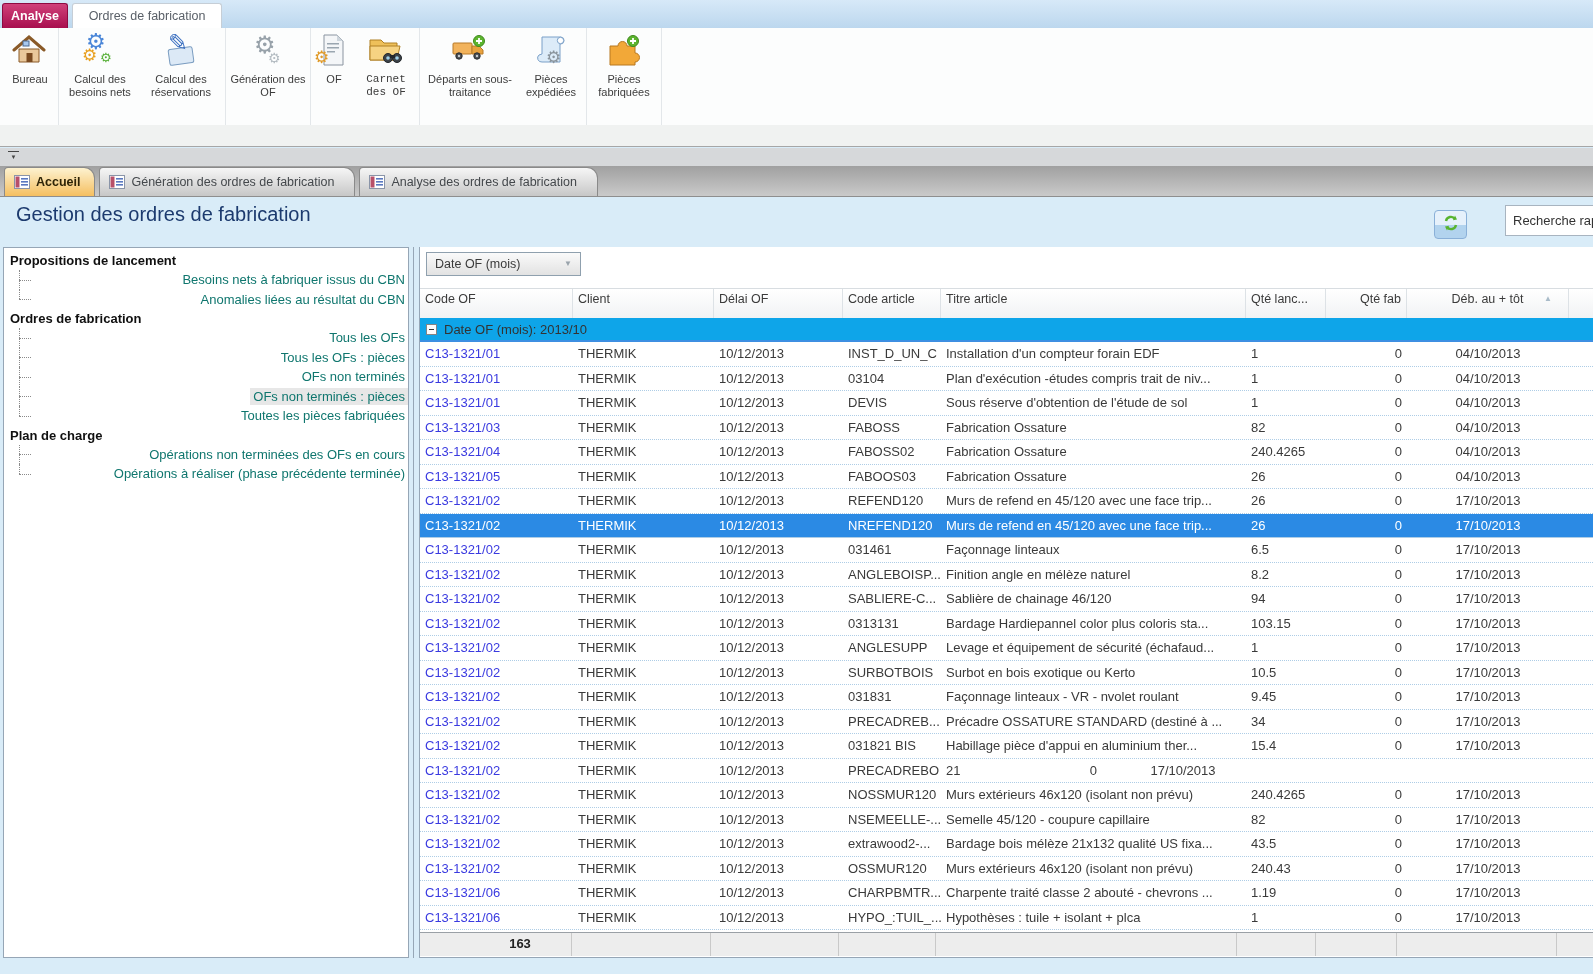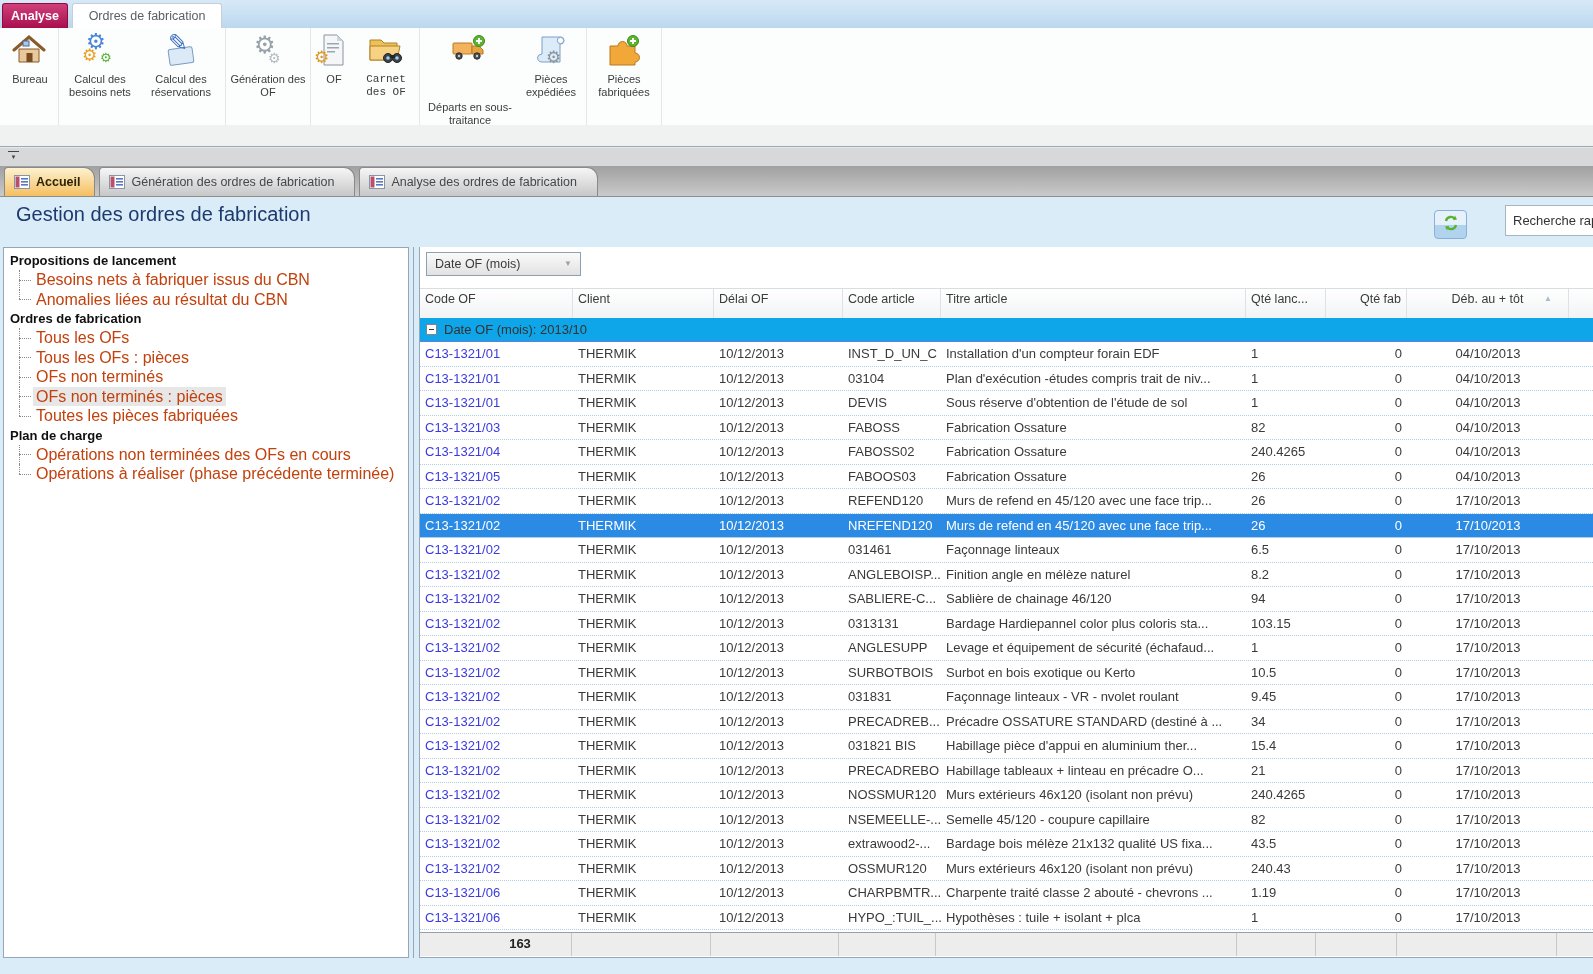"Départs en sous-traitance" div.ribbon-button { gap: 28px -> none }
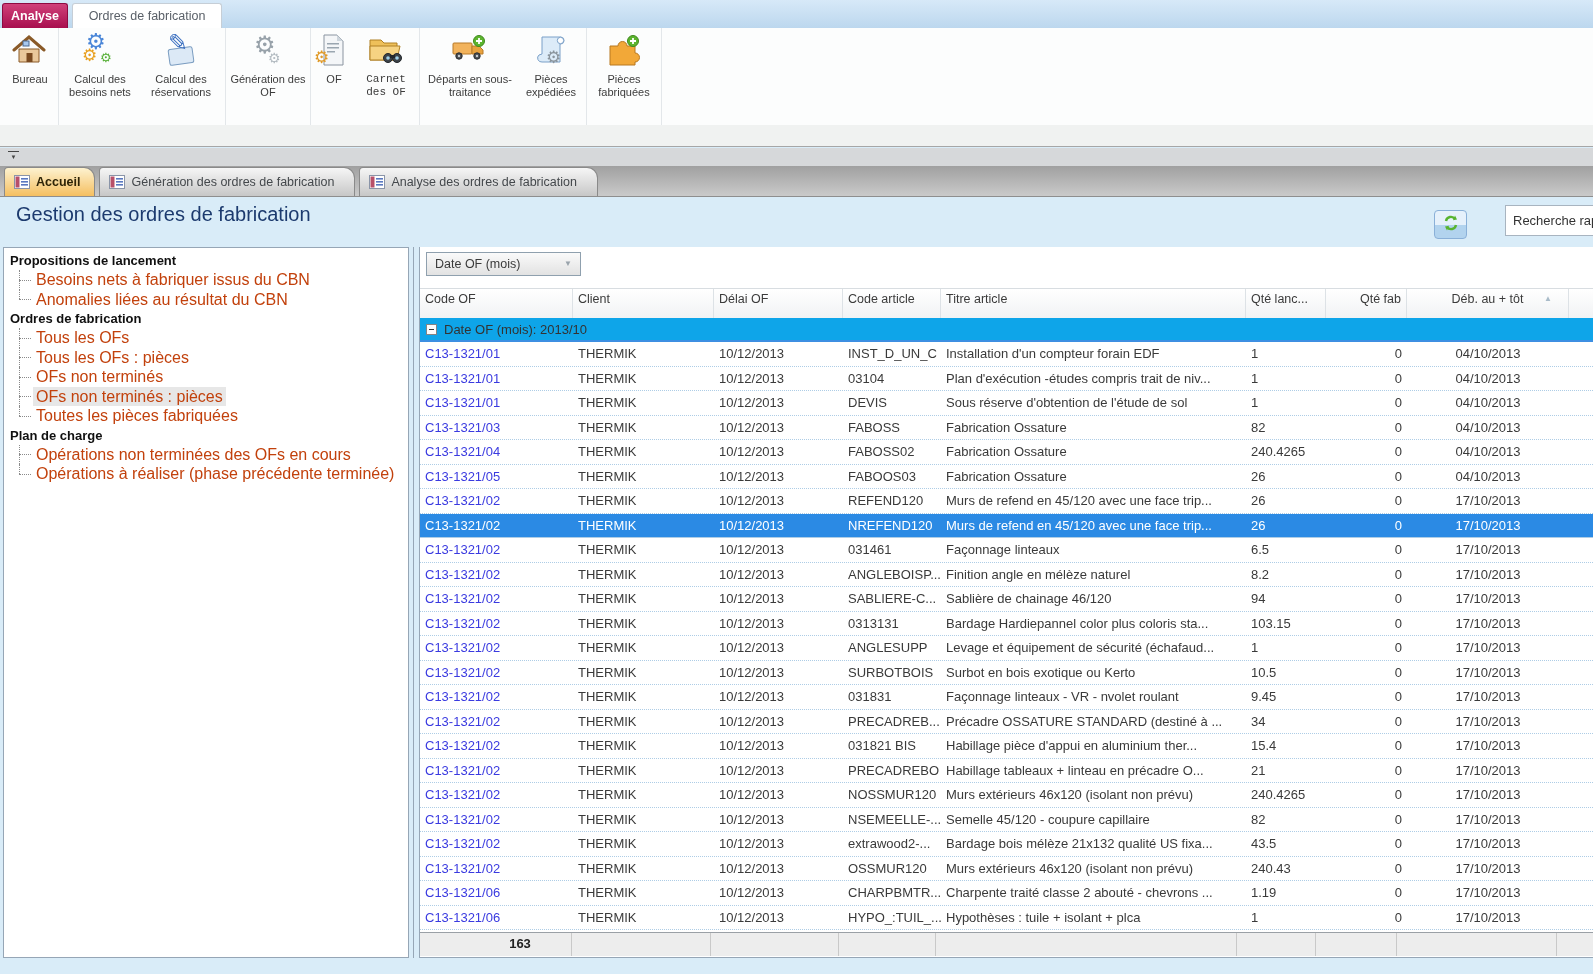"Besoins nets à fabriquer issus" .tree-item { color: #c2410c -> #0f766e; font-size: 16px -> 13px; text-align: none -> right }
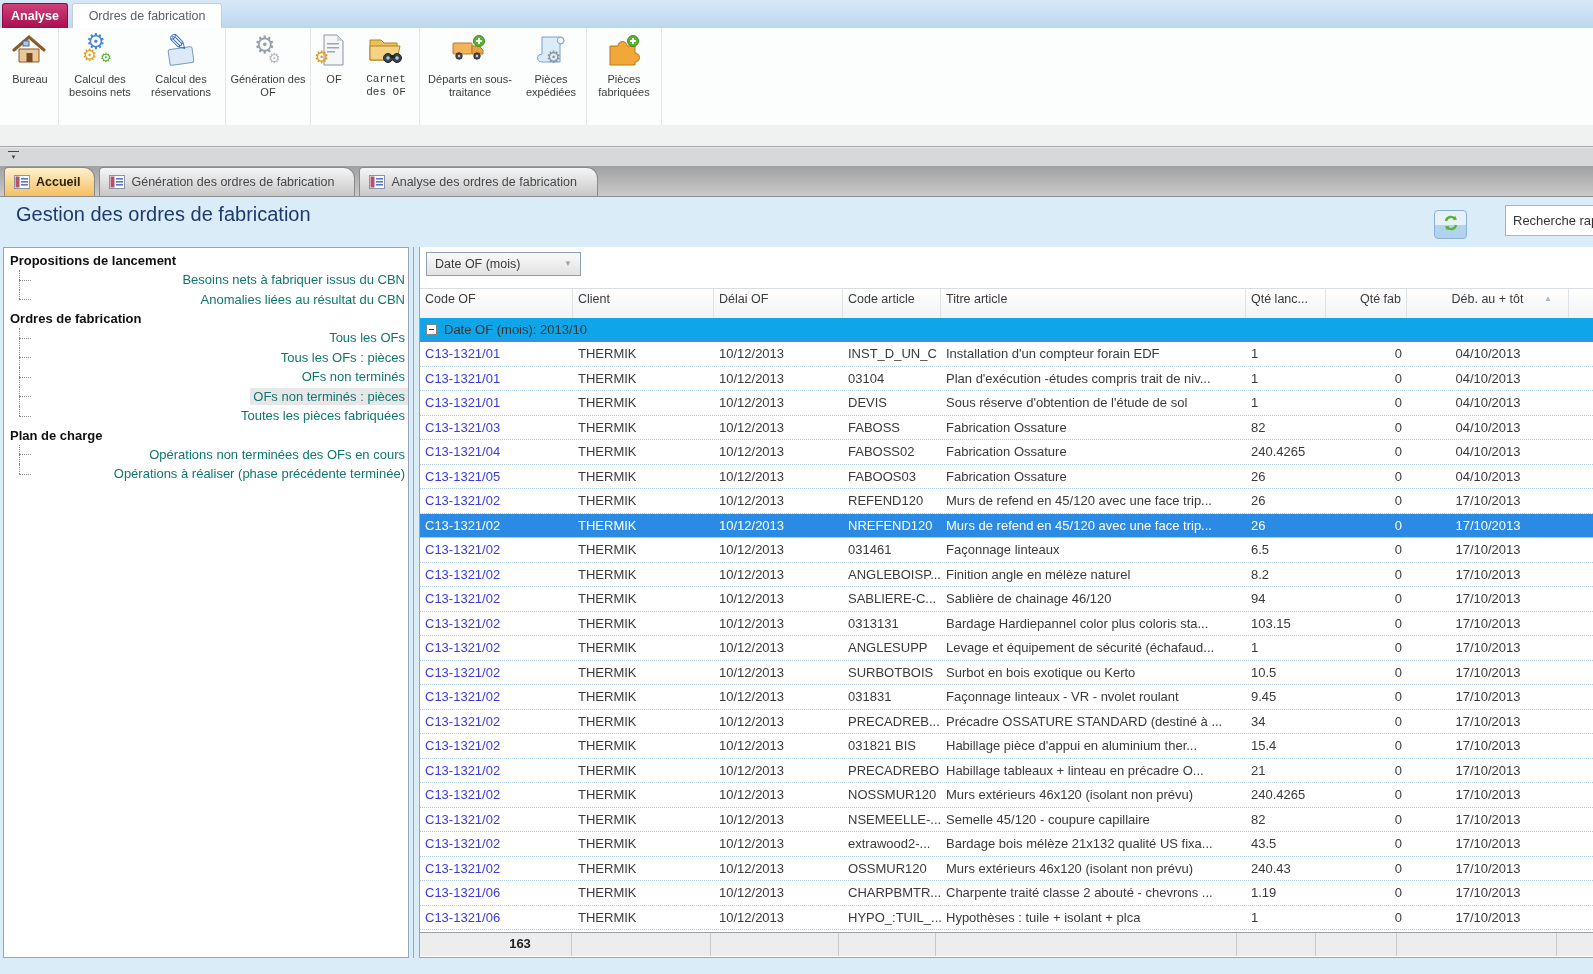"Habillage tableaux + linteau en" div.cell { html: <div>Habillage tableaux + linteau en précadre O...</div> -> none }
